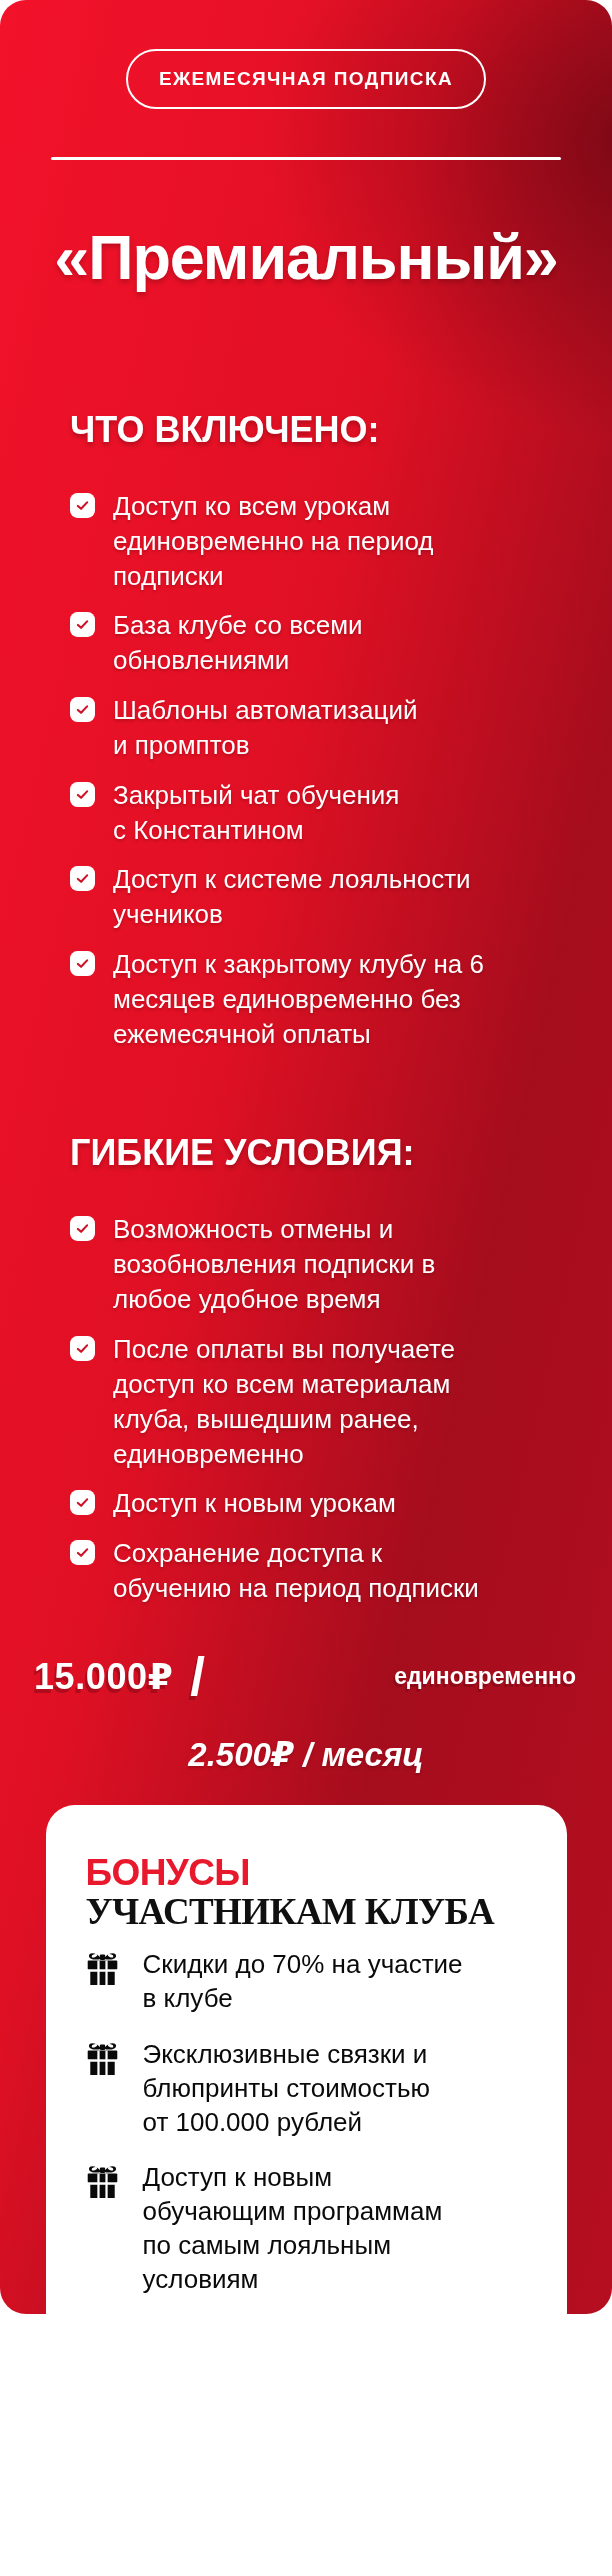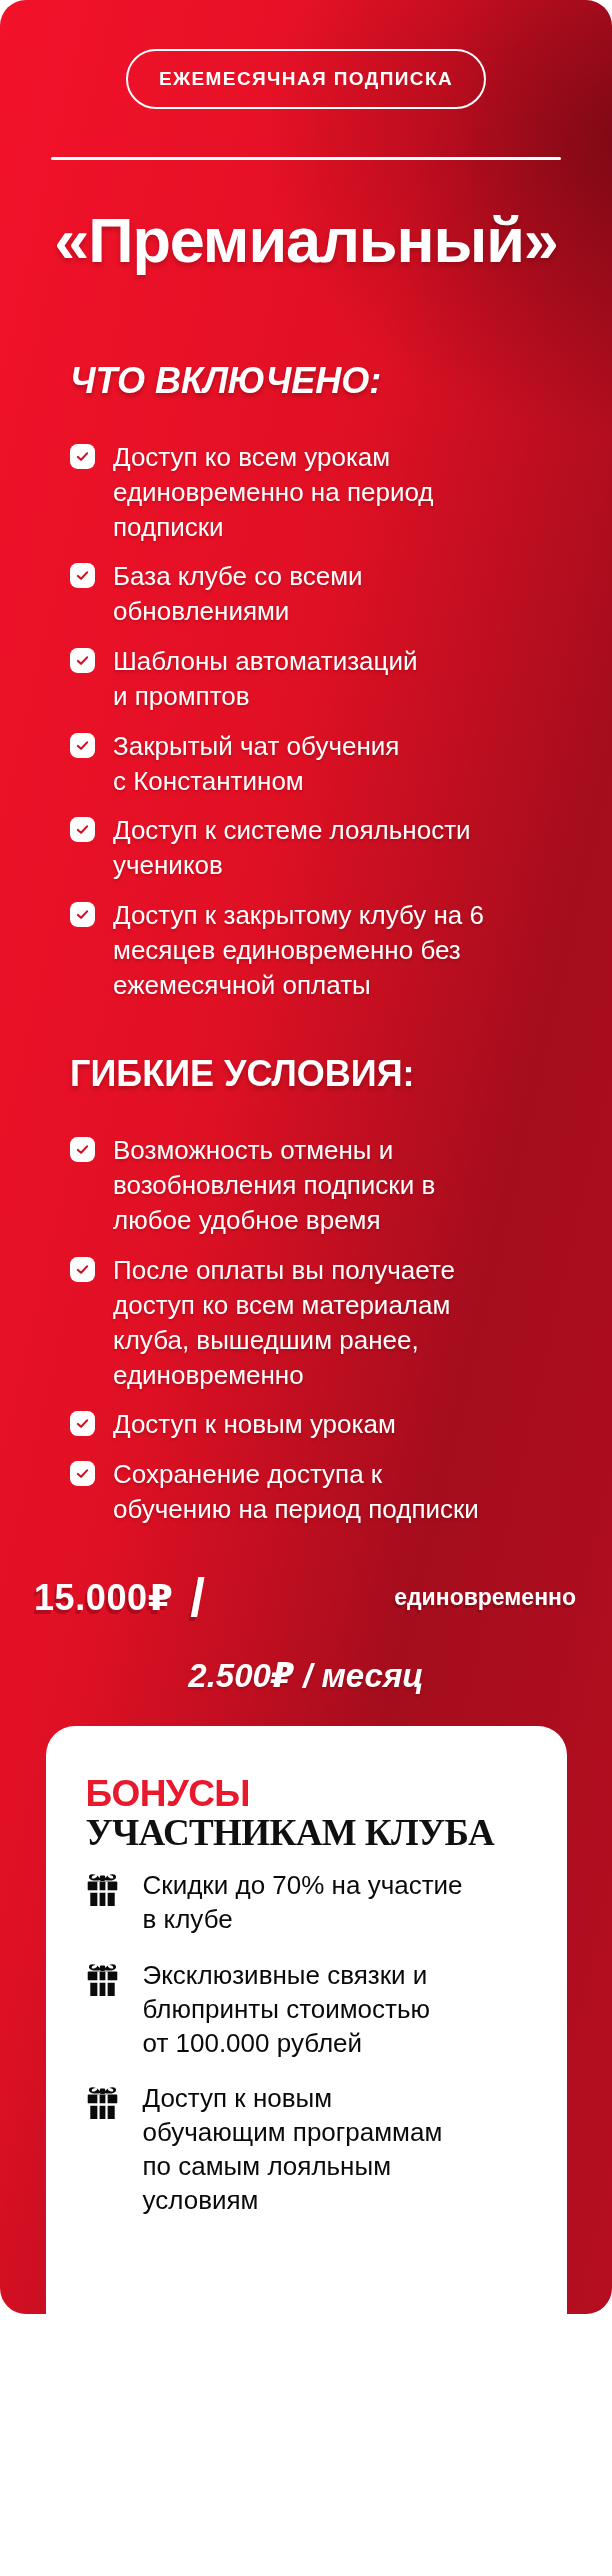"«Премиальный»" .page-title { margin-top: 41px -> 58px }
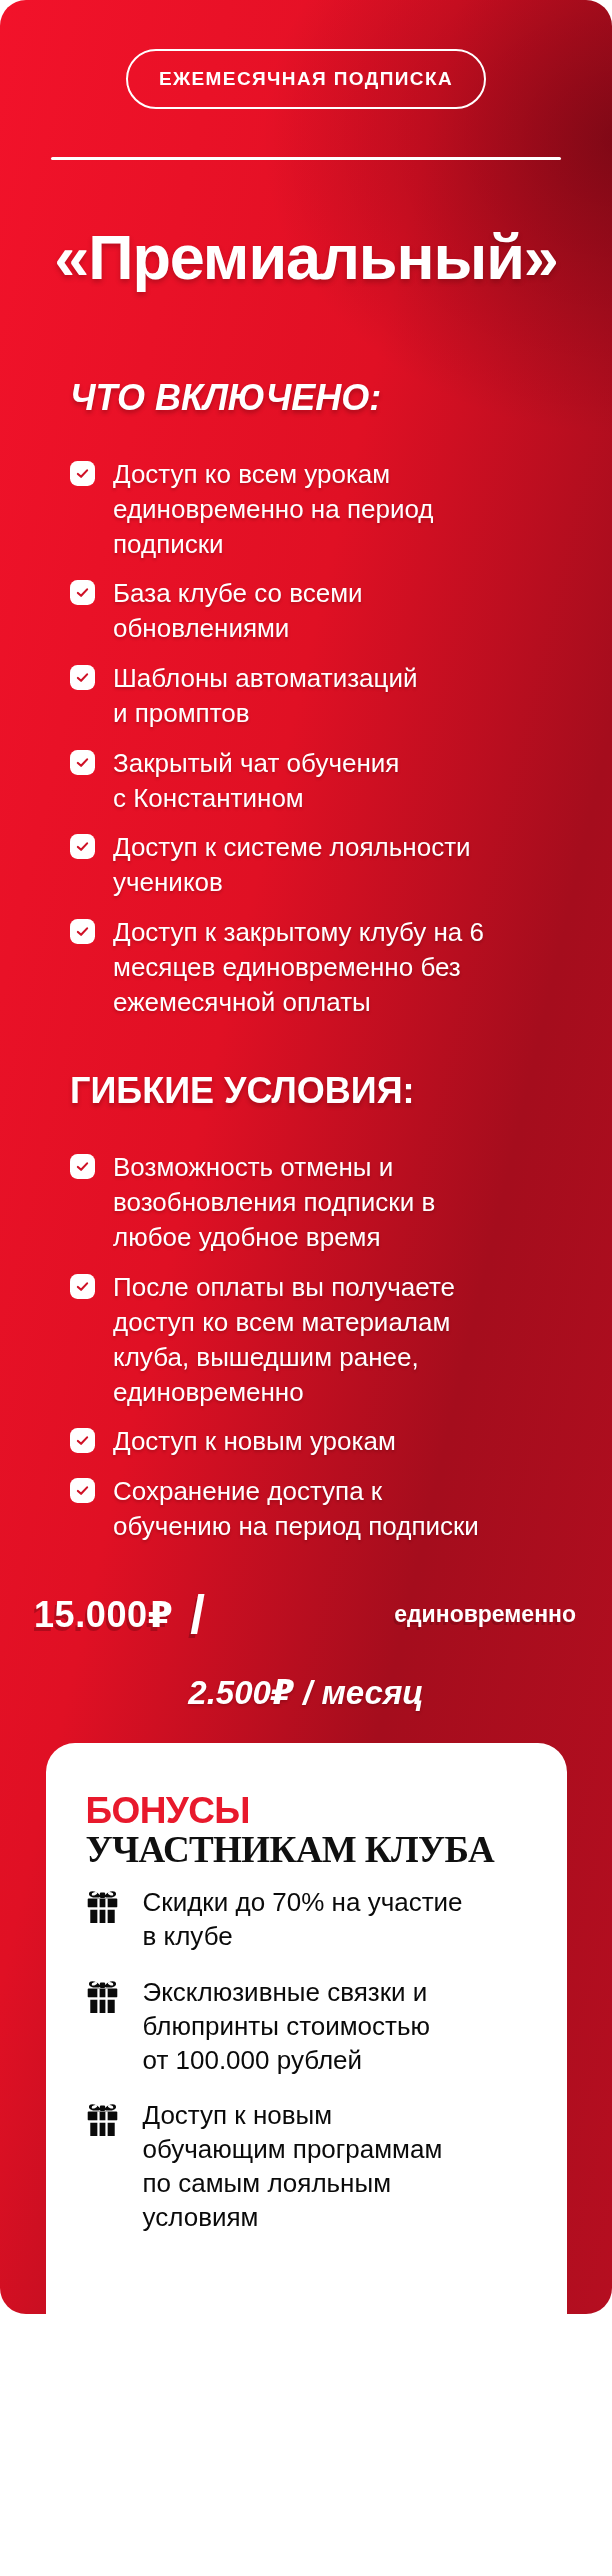"ЧТО ВКЛЮЧЕНО:" .sh-included { font-style: italic -> none; margin-top: 79px -> 111px }
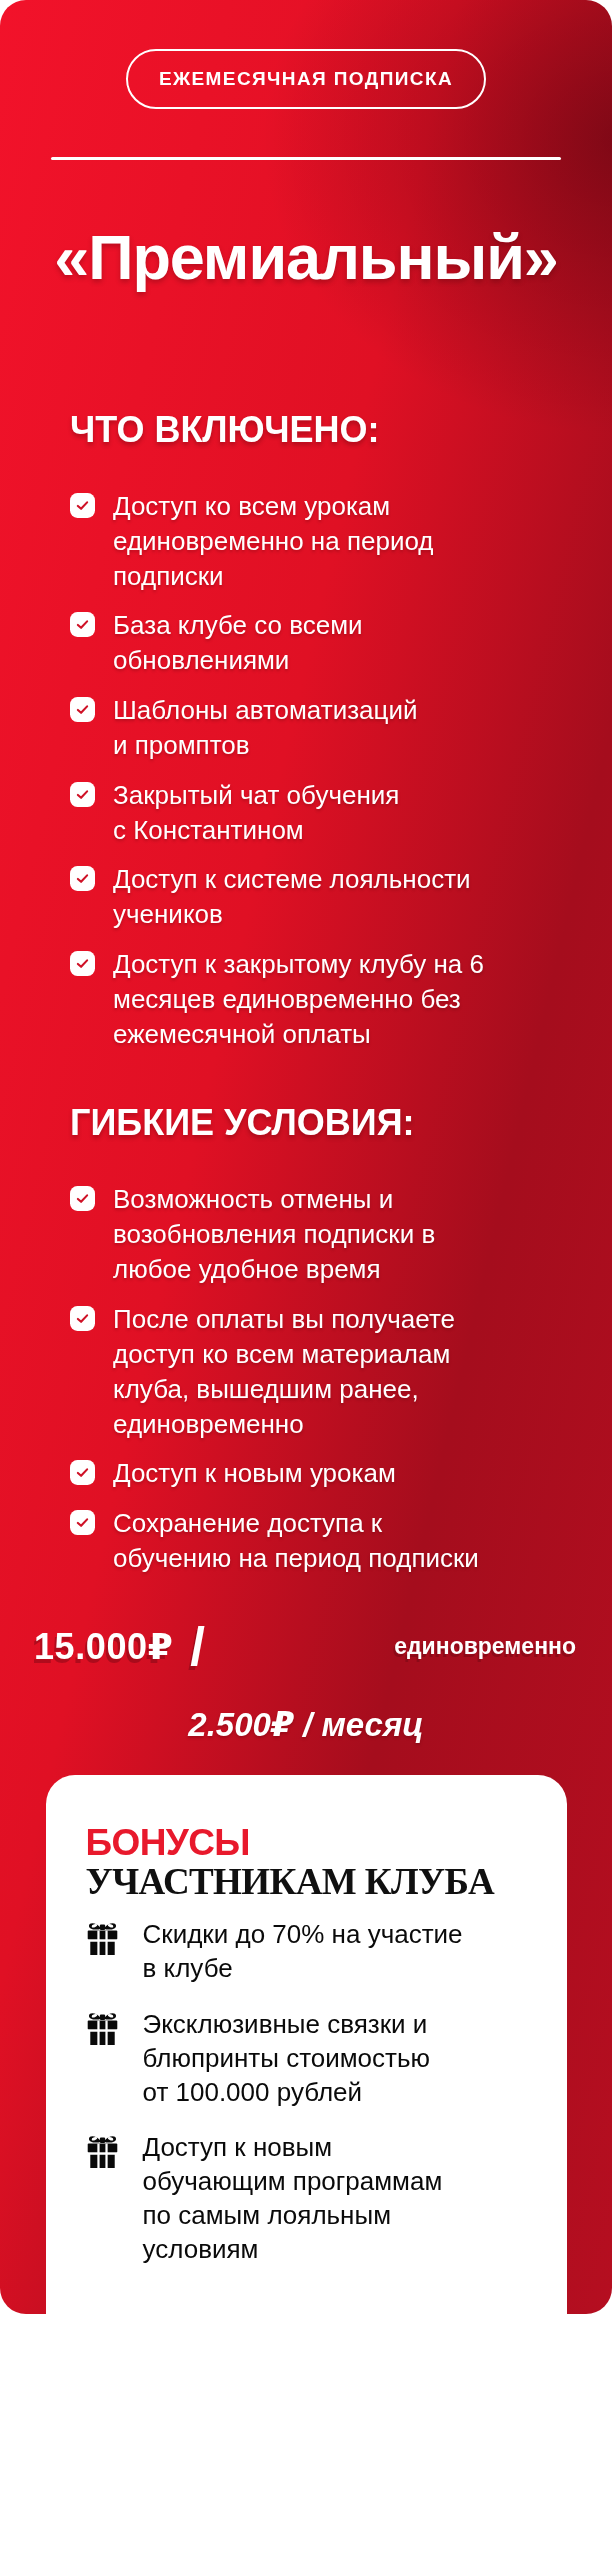"ГИБКИЕ УСЛОВИЯ:" .sh-flexible { margin-top: 49px -> 79px }
